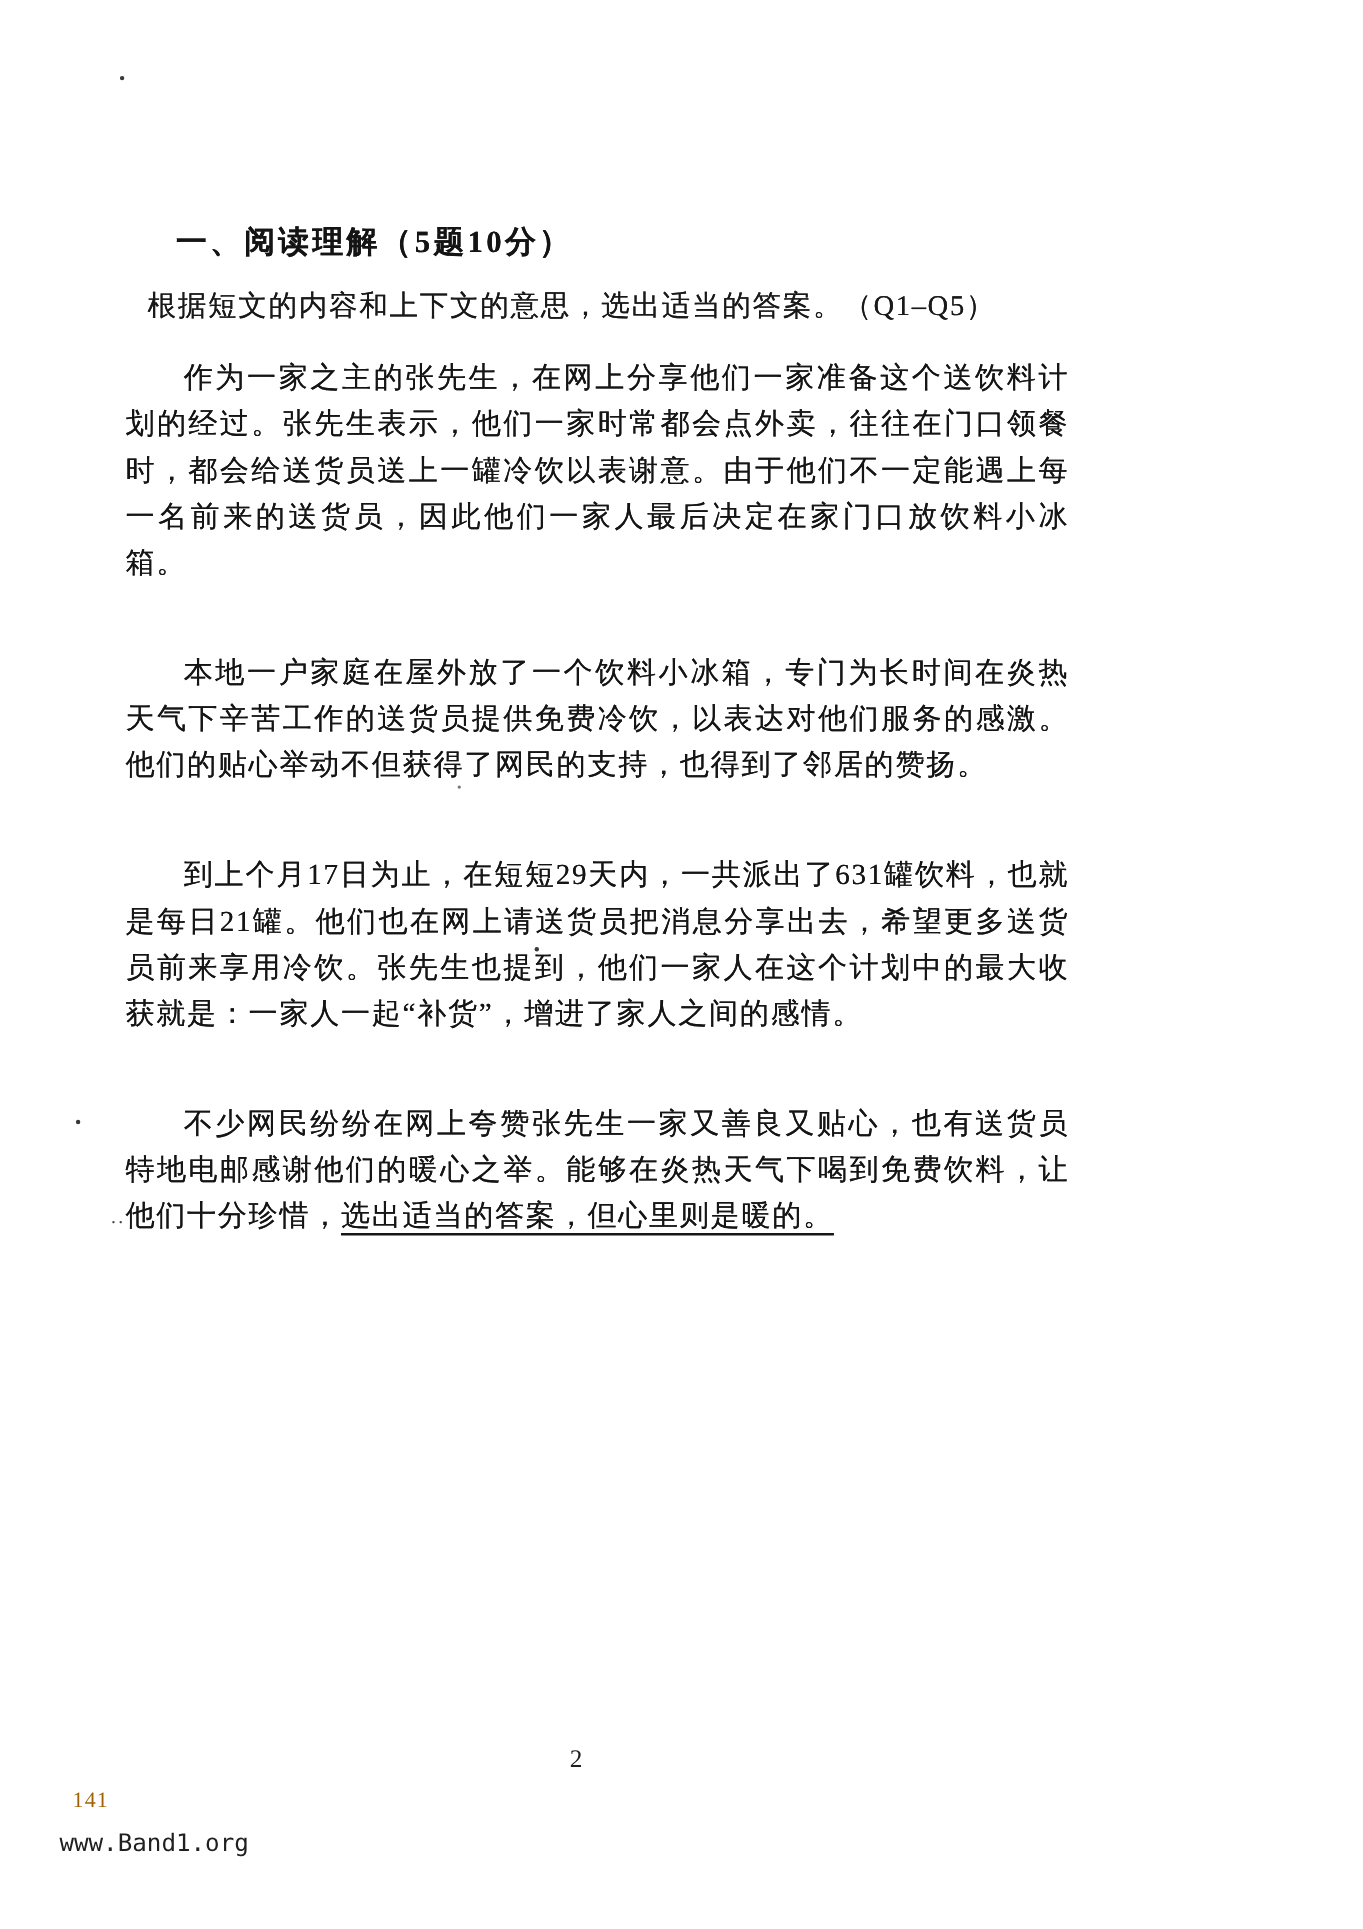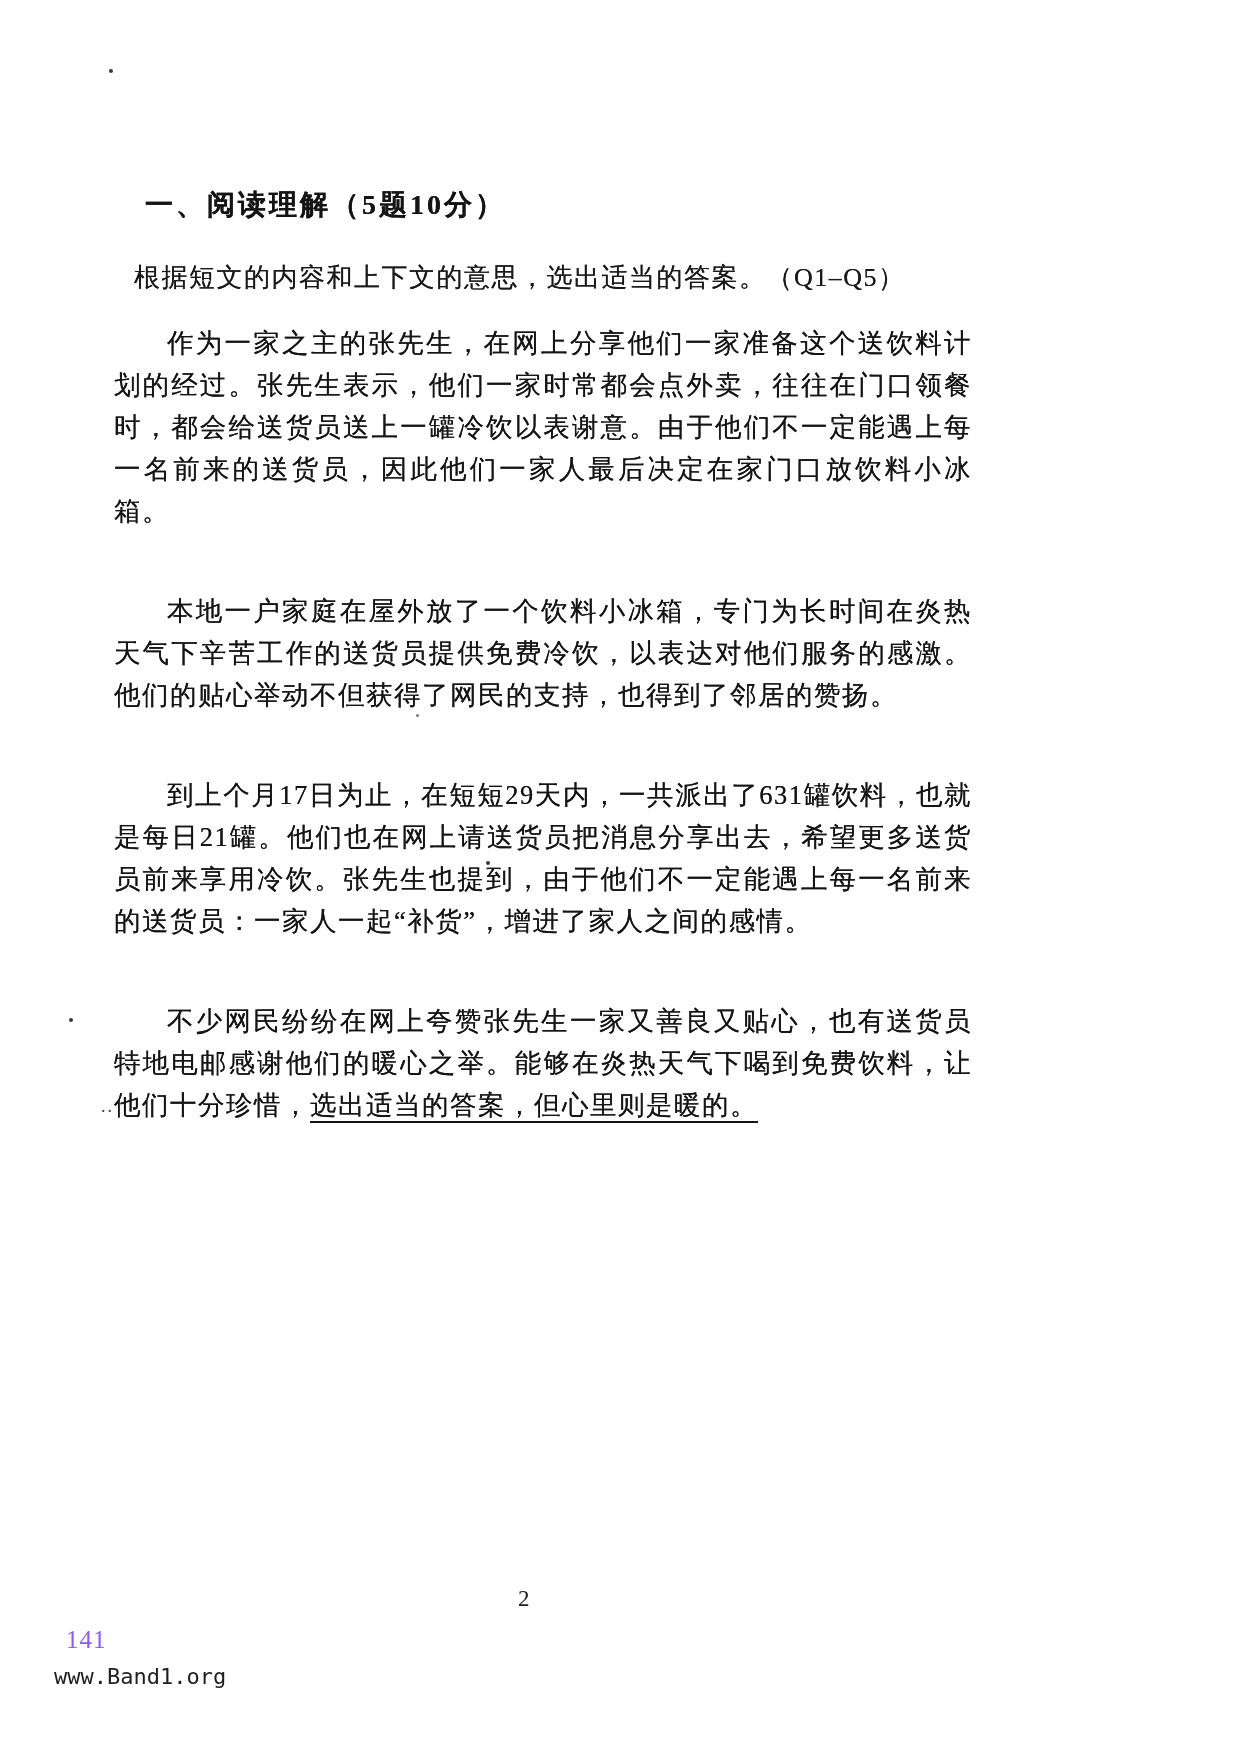"一、阅读理解（5题10分）" .section-title { margin: 0 -> 15px }
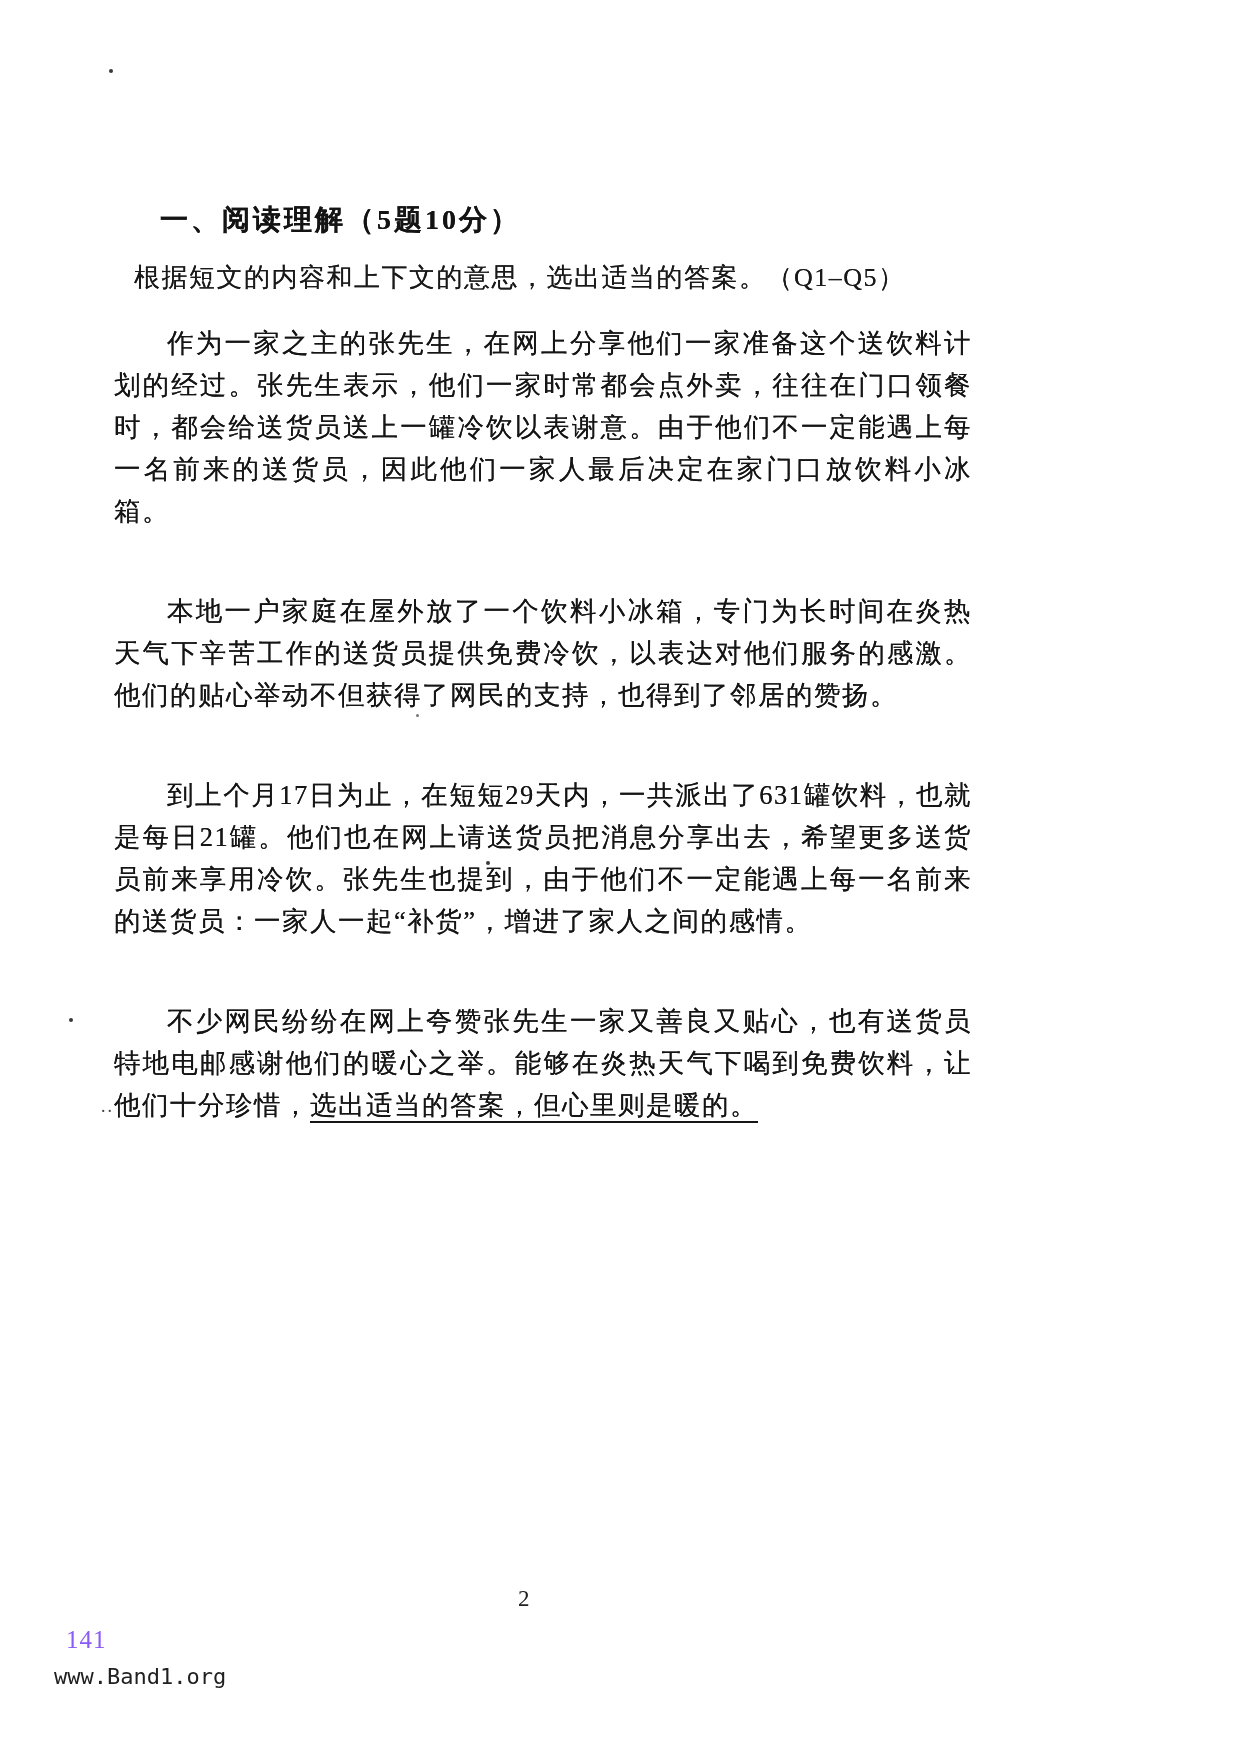"到上个月17日为止，在短短29天内，一共派出了631罐饮料，也就是每日21罐。他" p.para { text: 由于他们不一定能遇上每一名前来的送货员 -> 他们一家人在这个计划中的最大收获就是 }
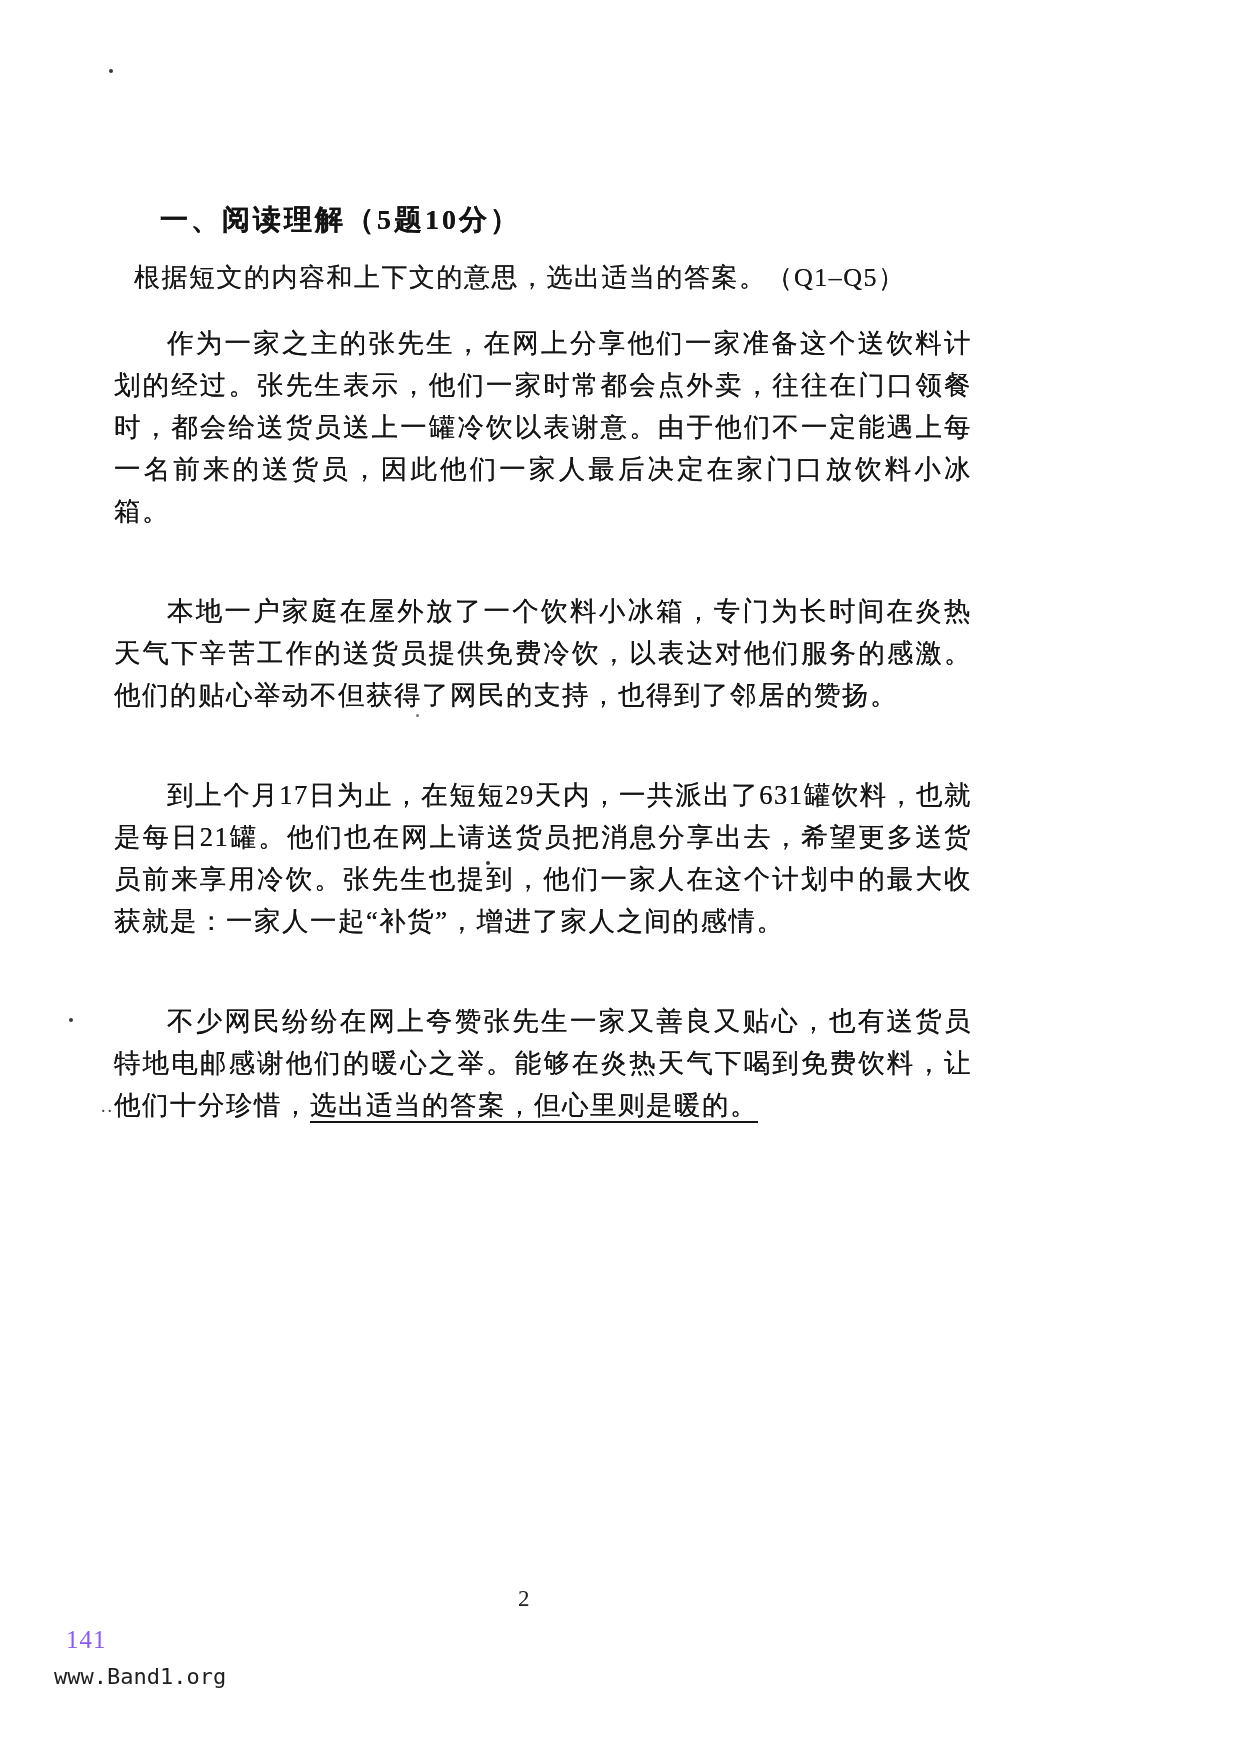"141" .footer-number { color: #8b5cf6 -> #a16207; font-size: 25px -> 20px }
